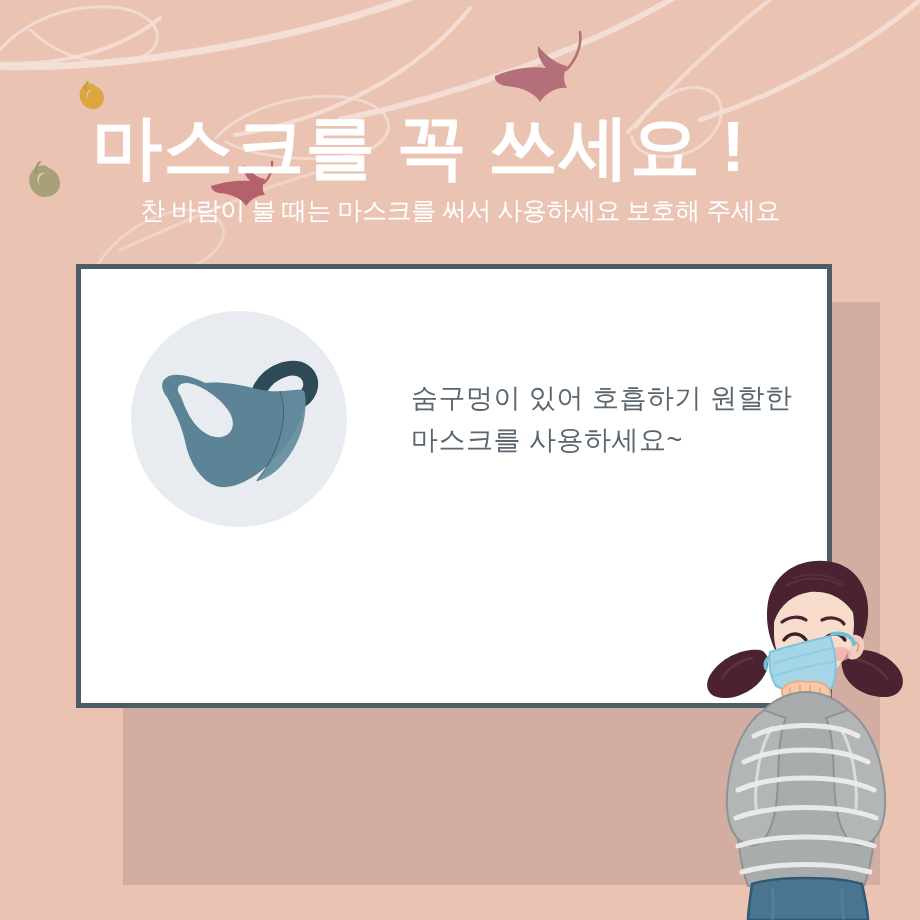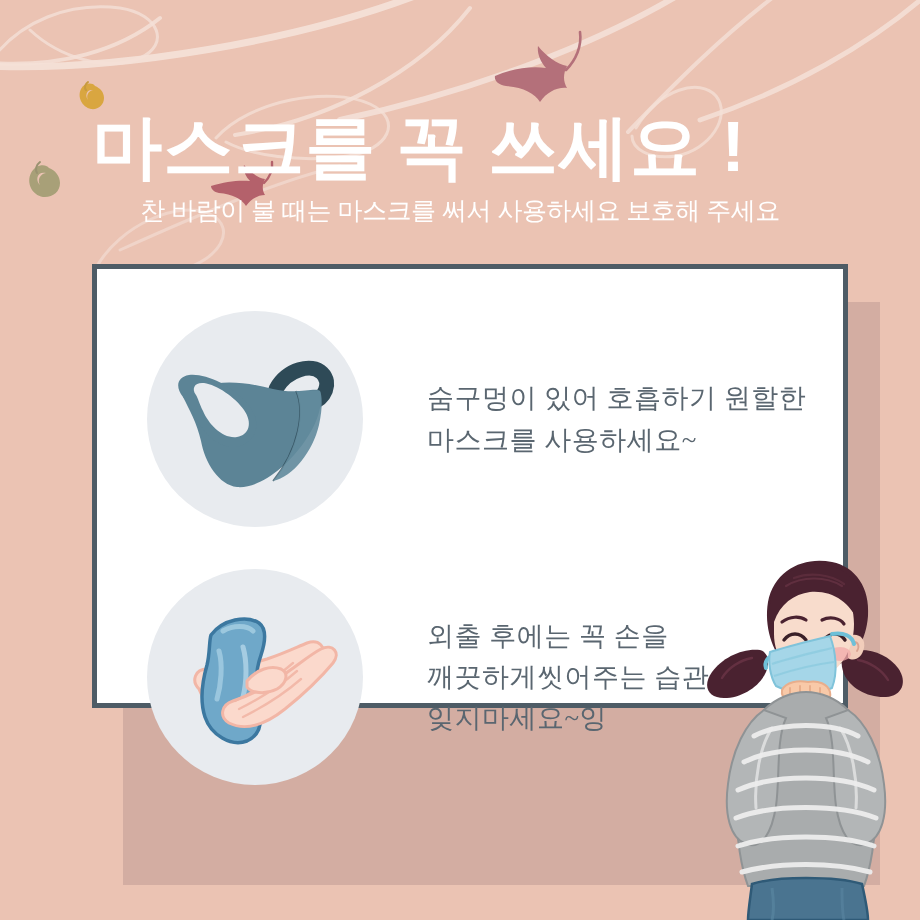"숨구멍이 있어 호흡하기 원할한" .card { font-family: Liberation Serif, serif -> none; left: 92px -> 76px }
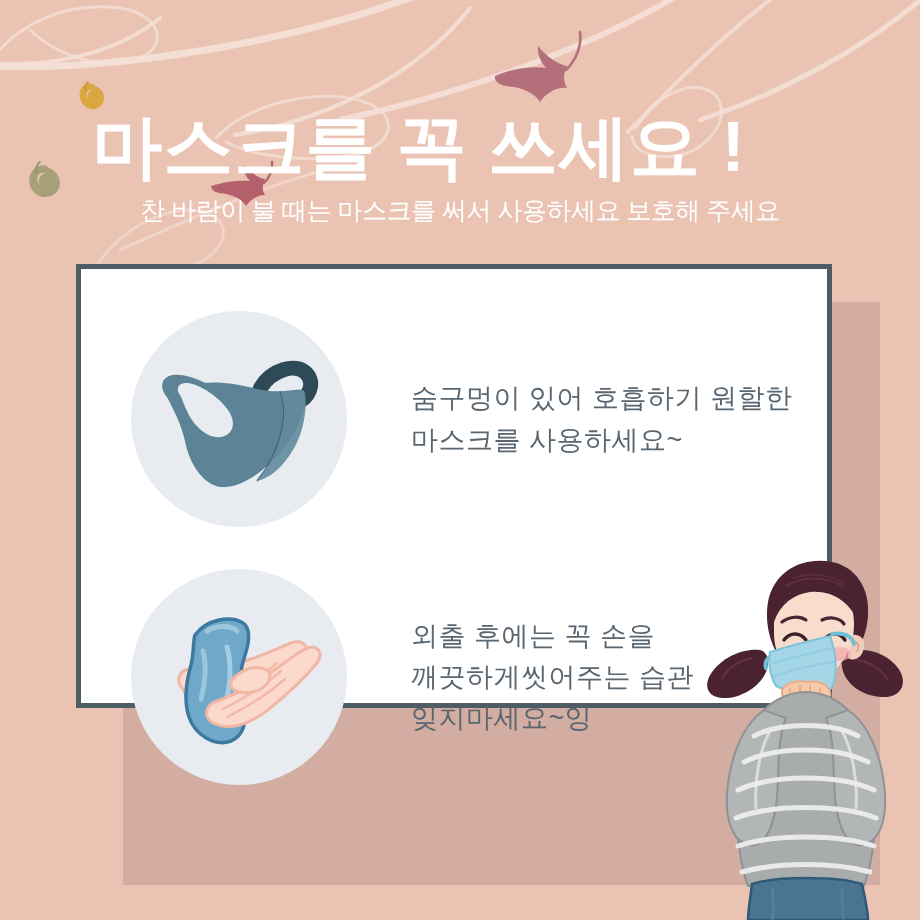"외출 후에는 꼭 손을" div.row { html: <div> <div> <svg> <path></path> <path></path> <path></path> <path></path> <path></path> <path></path> <g> <path></path> <path></path> <path></path> </g> <path></path> </svg> </div> <div>외출 후에는 꼭 손을 깨끗하게씻어주는 습관 잊지마세요~잉</div> </div> -> none }
